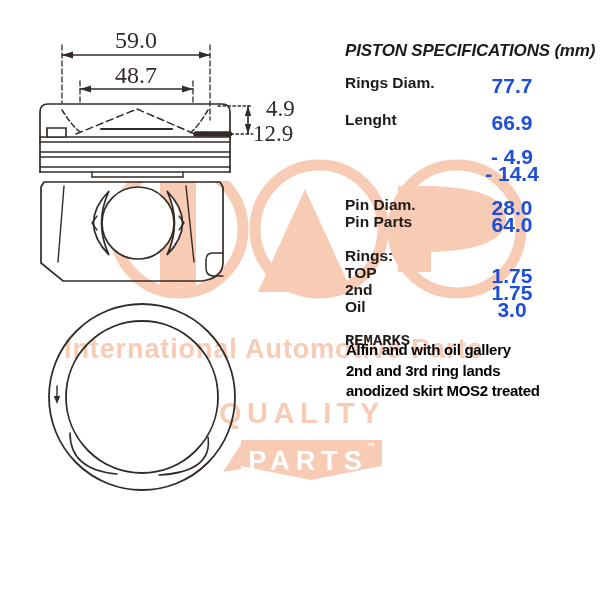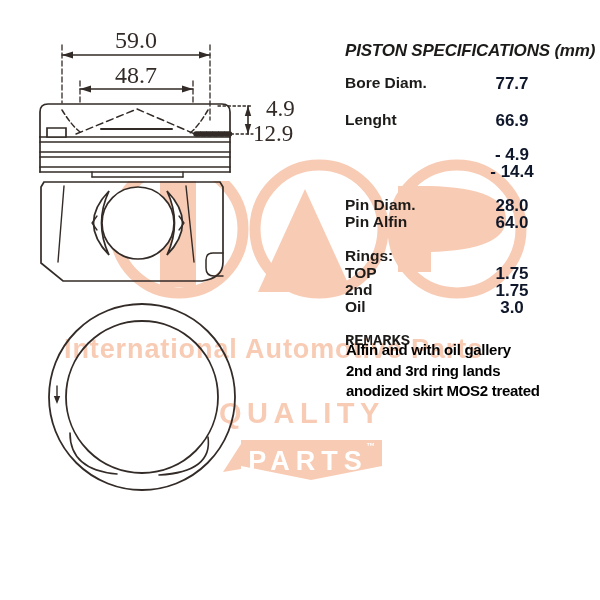"Bore Diam." span.lab { text: Bore -> Rings }
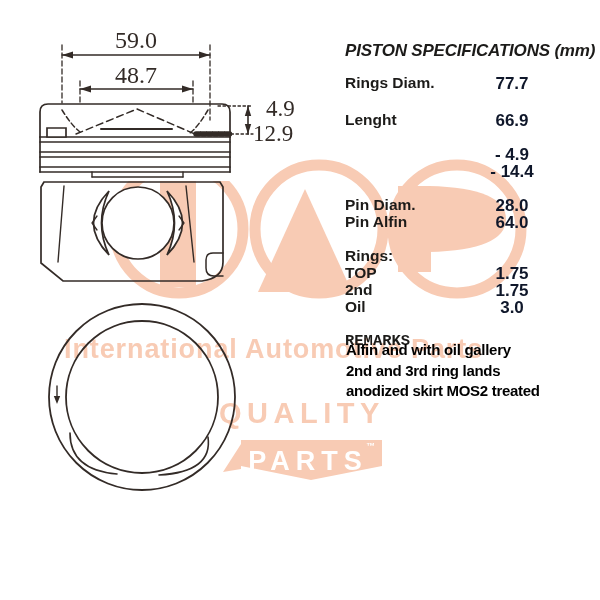"77.7" .row .val { color: #0f172a -> #1d4ed8; font-size: 17px -> 21px }
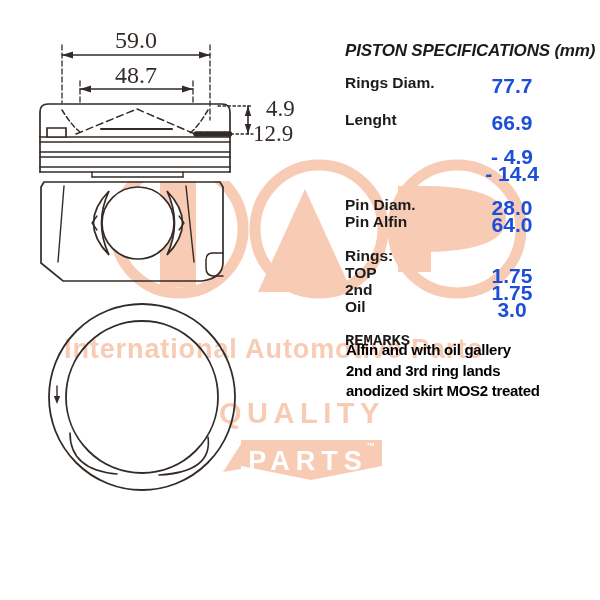"Pin Alfin" span.lab { text: Alfin -> Parts }
